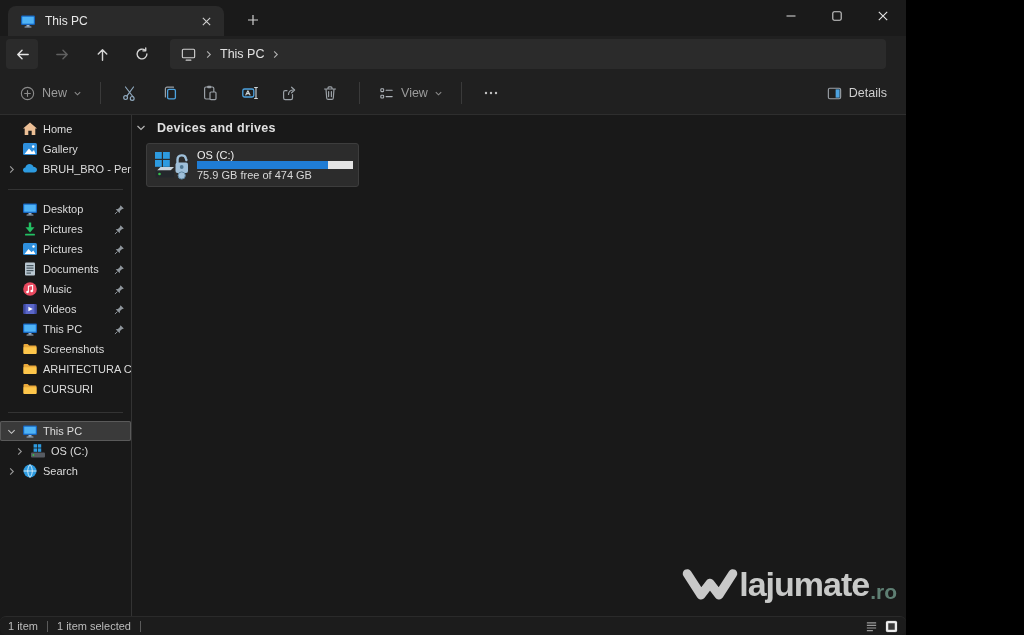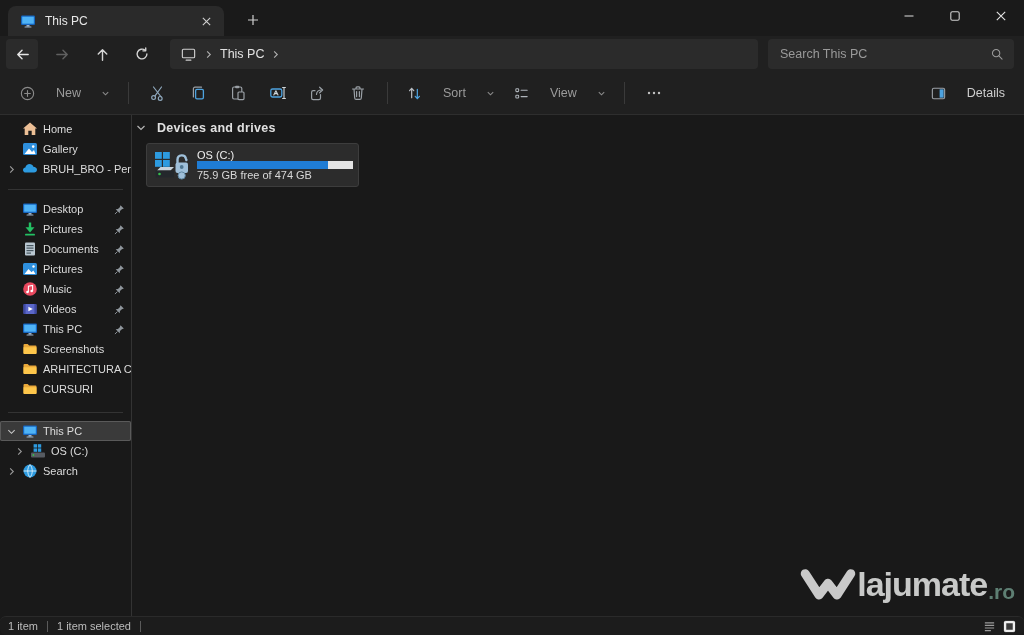"This PC" .window { width: 1024px -> 906px }
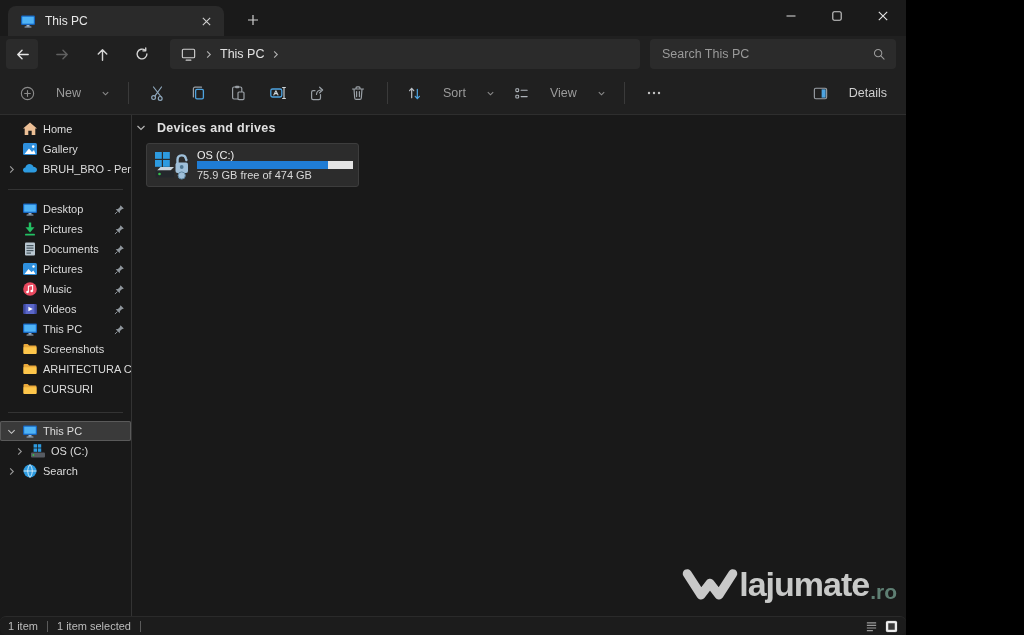"Search This PC" div.searchbox { html: <div> <input> <span> <svg> <circle></circle> <path></path> </svg> </span> </div> -> none }
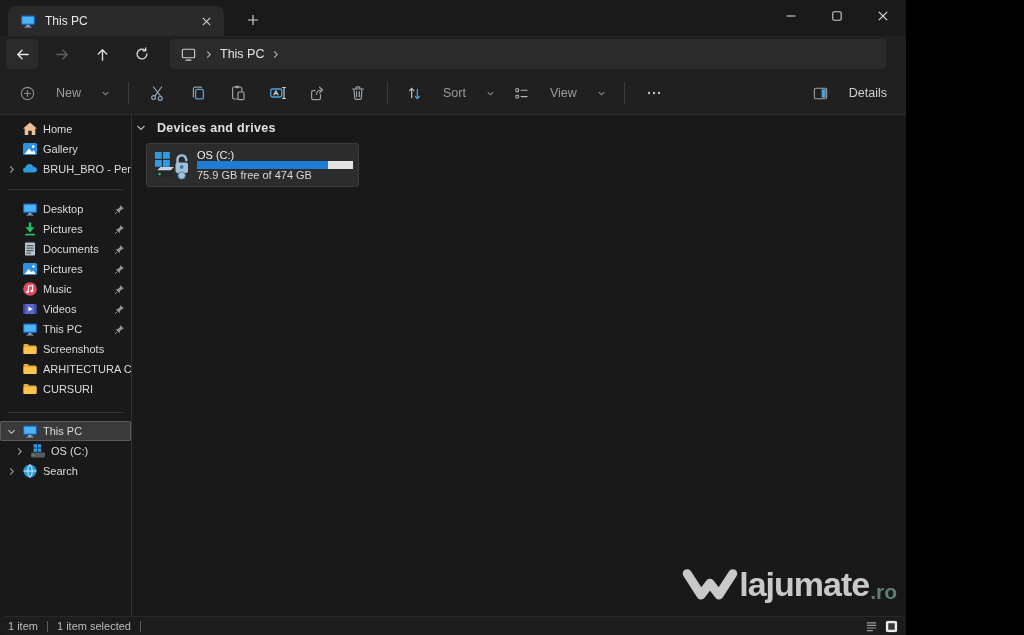"New" .tbtn { gap: 20px -> 6px }
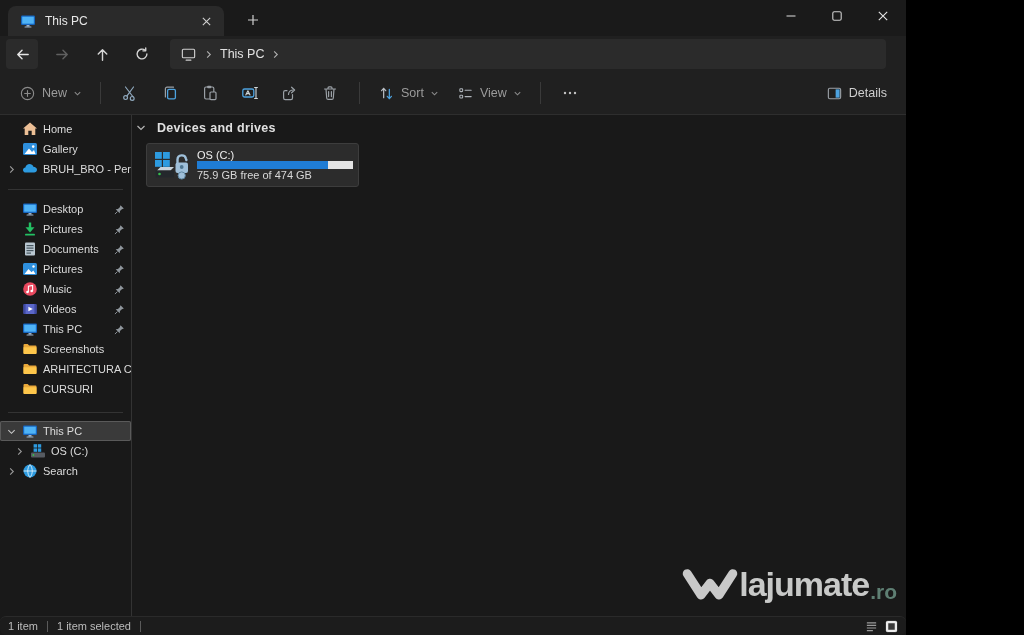"Sort" div.tbtn { html: <div> <svg> <path></path> <path></path> </svg> <span>Sort</span> <svg> <path></path> </svg> </div> -> none }
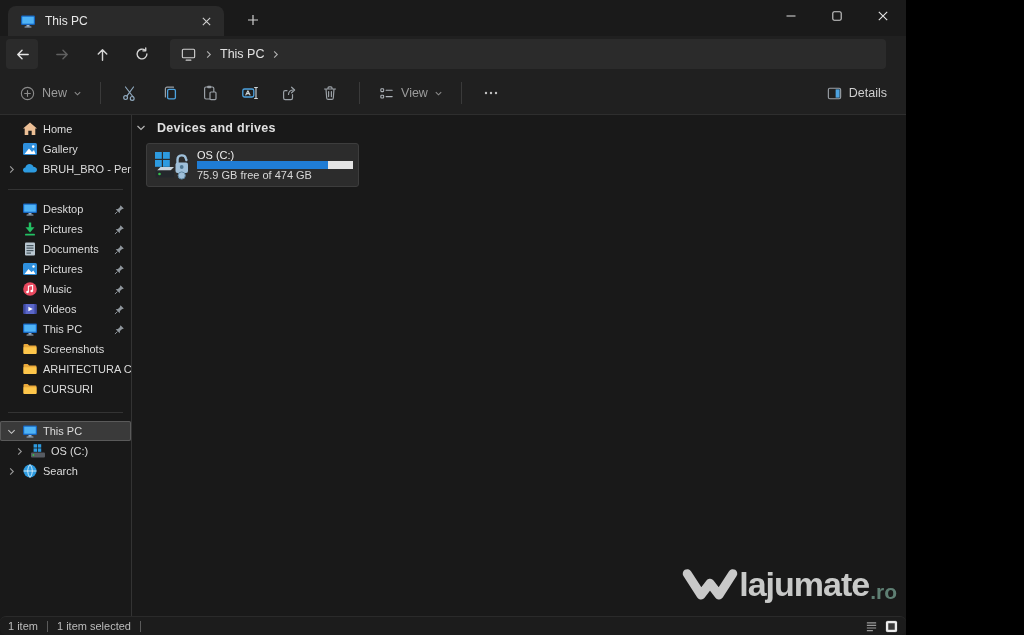"Documents" div.srow { order: before "Pictures" -> after "Pictures" }
